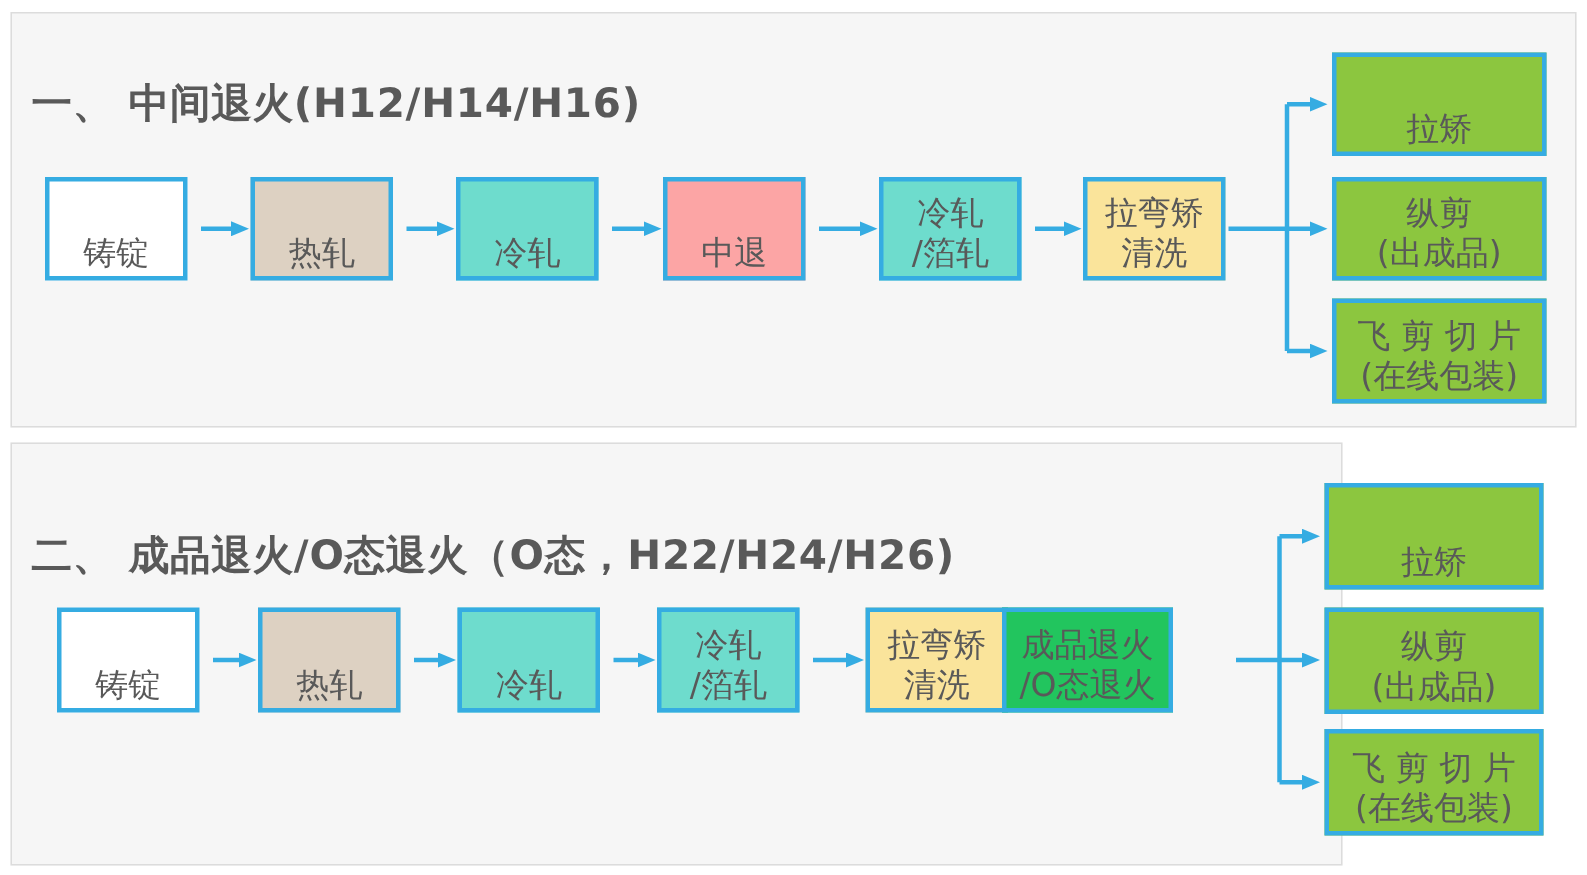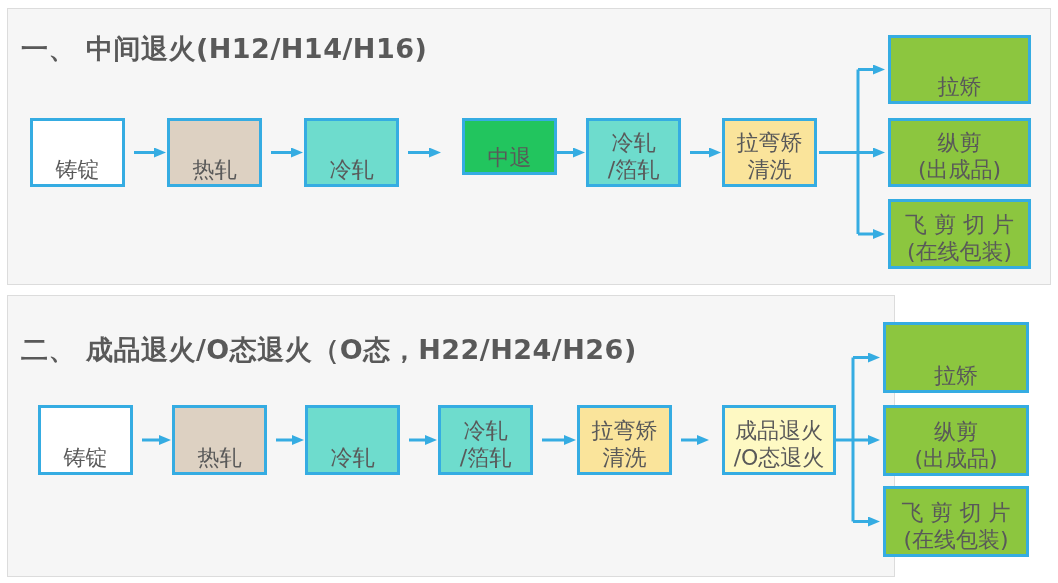"一、 中间退火(H12/H14/H16)" .section-title { margin-top: none -> 20px }
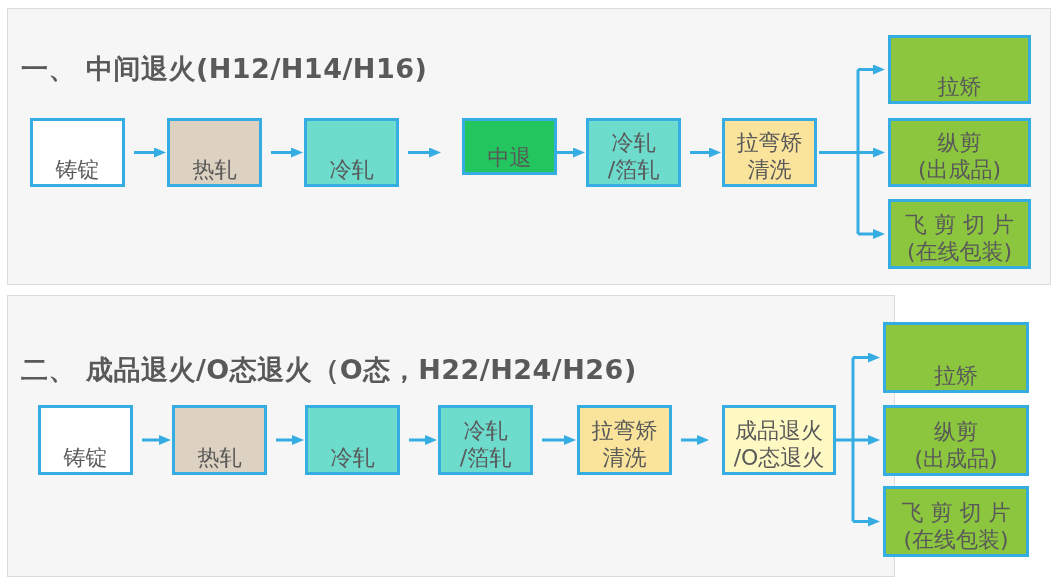"中退" div.node { background-color: #22c55e -> #fca5a5; height: 57px -> 69px; left: 454px -> 434px }
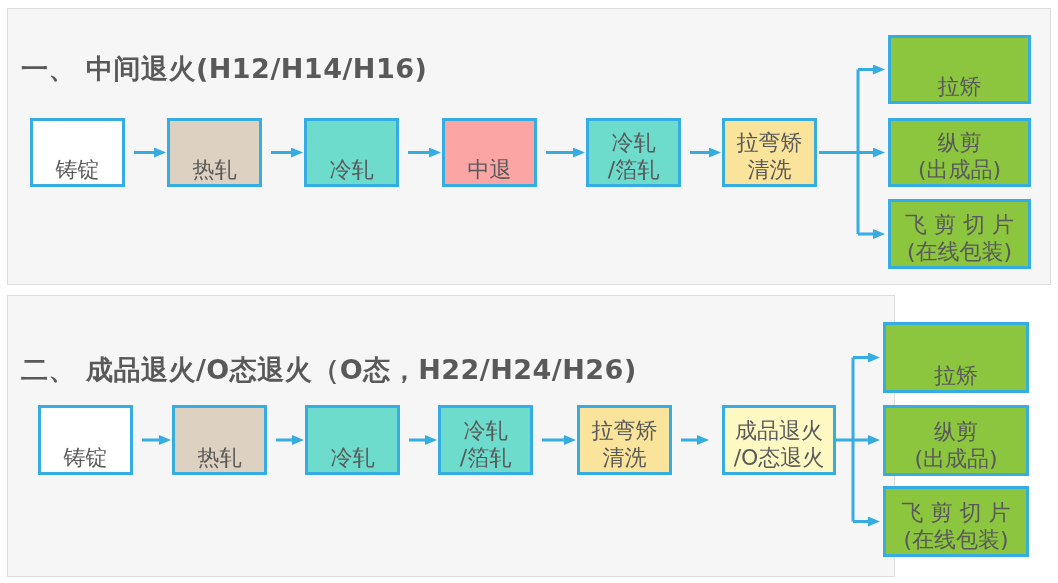"成品退火" div.node { background-color: #fef9c3 -> #22c55e; left: 714px -> 660px }
